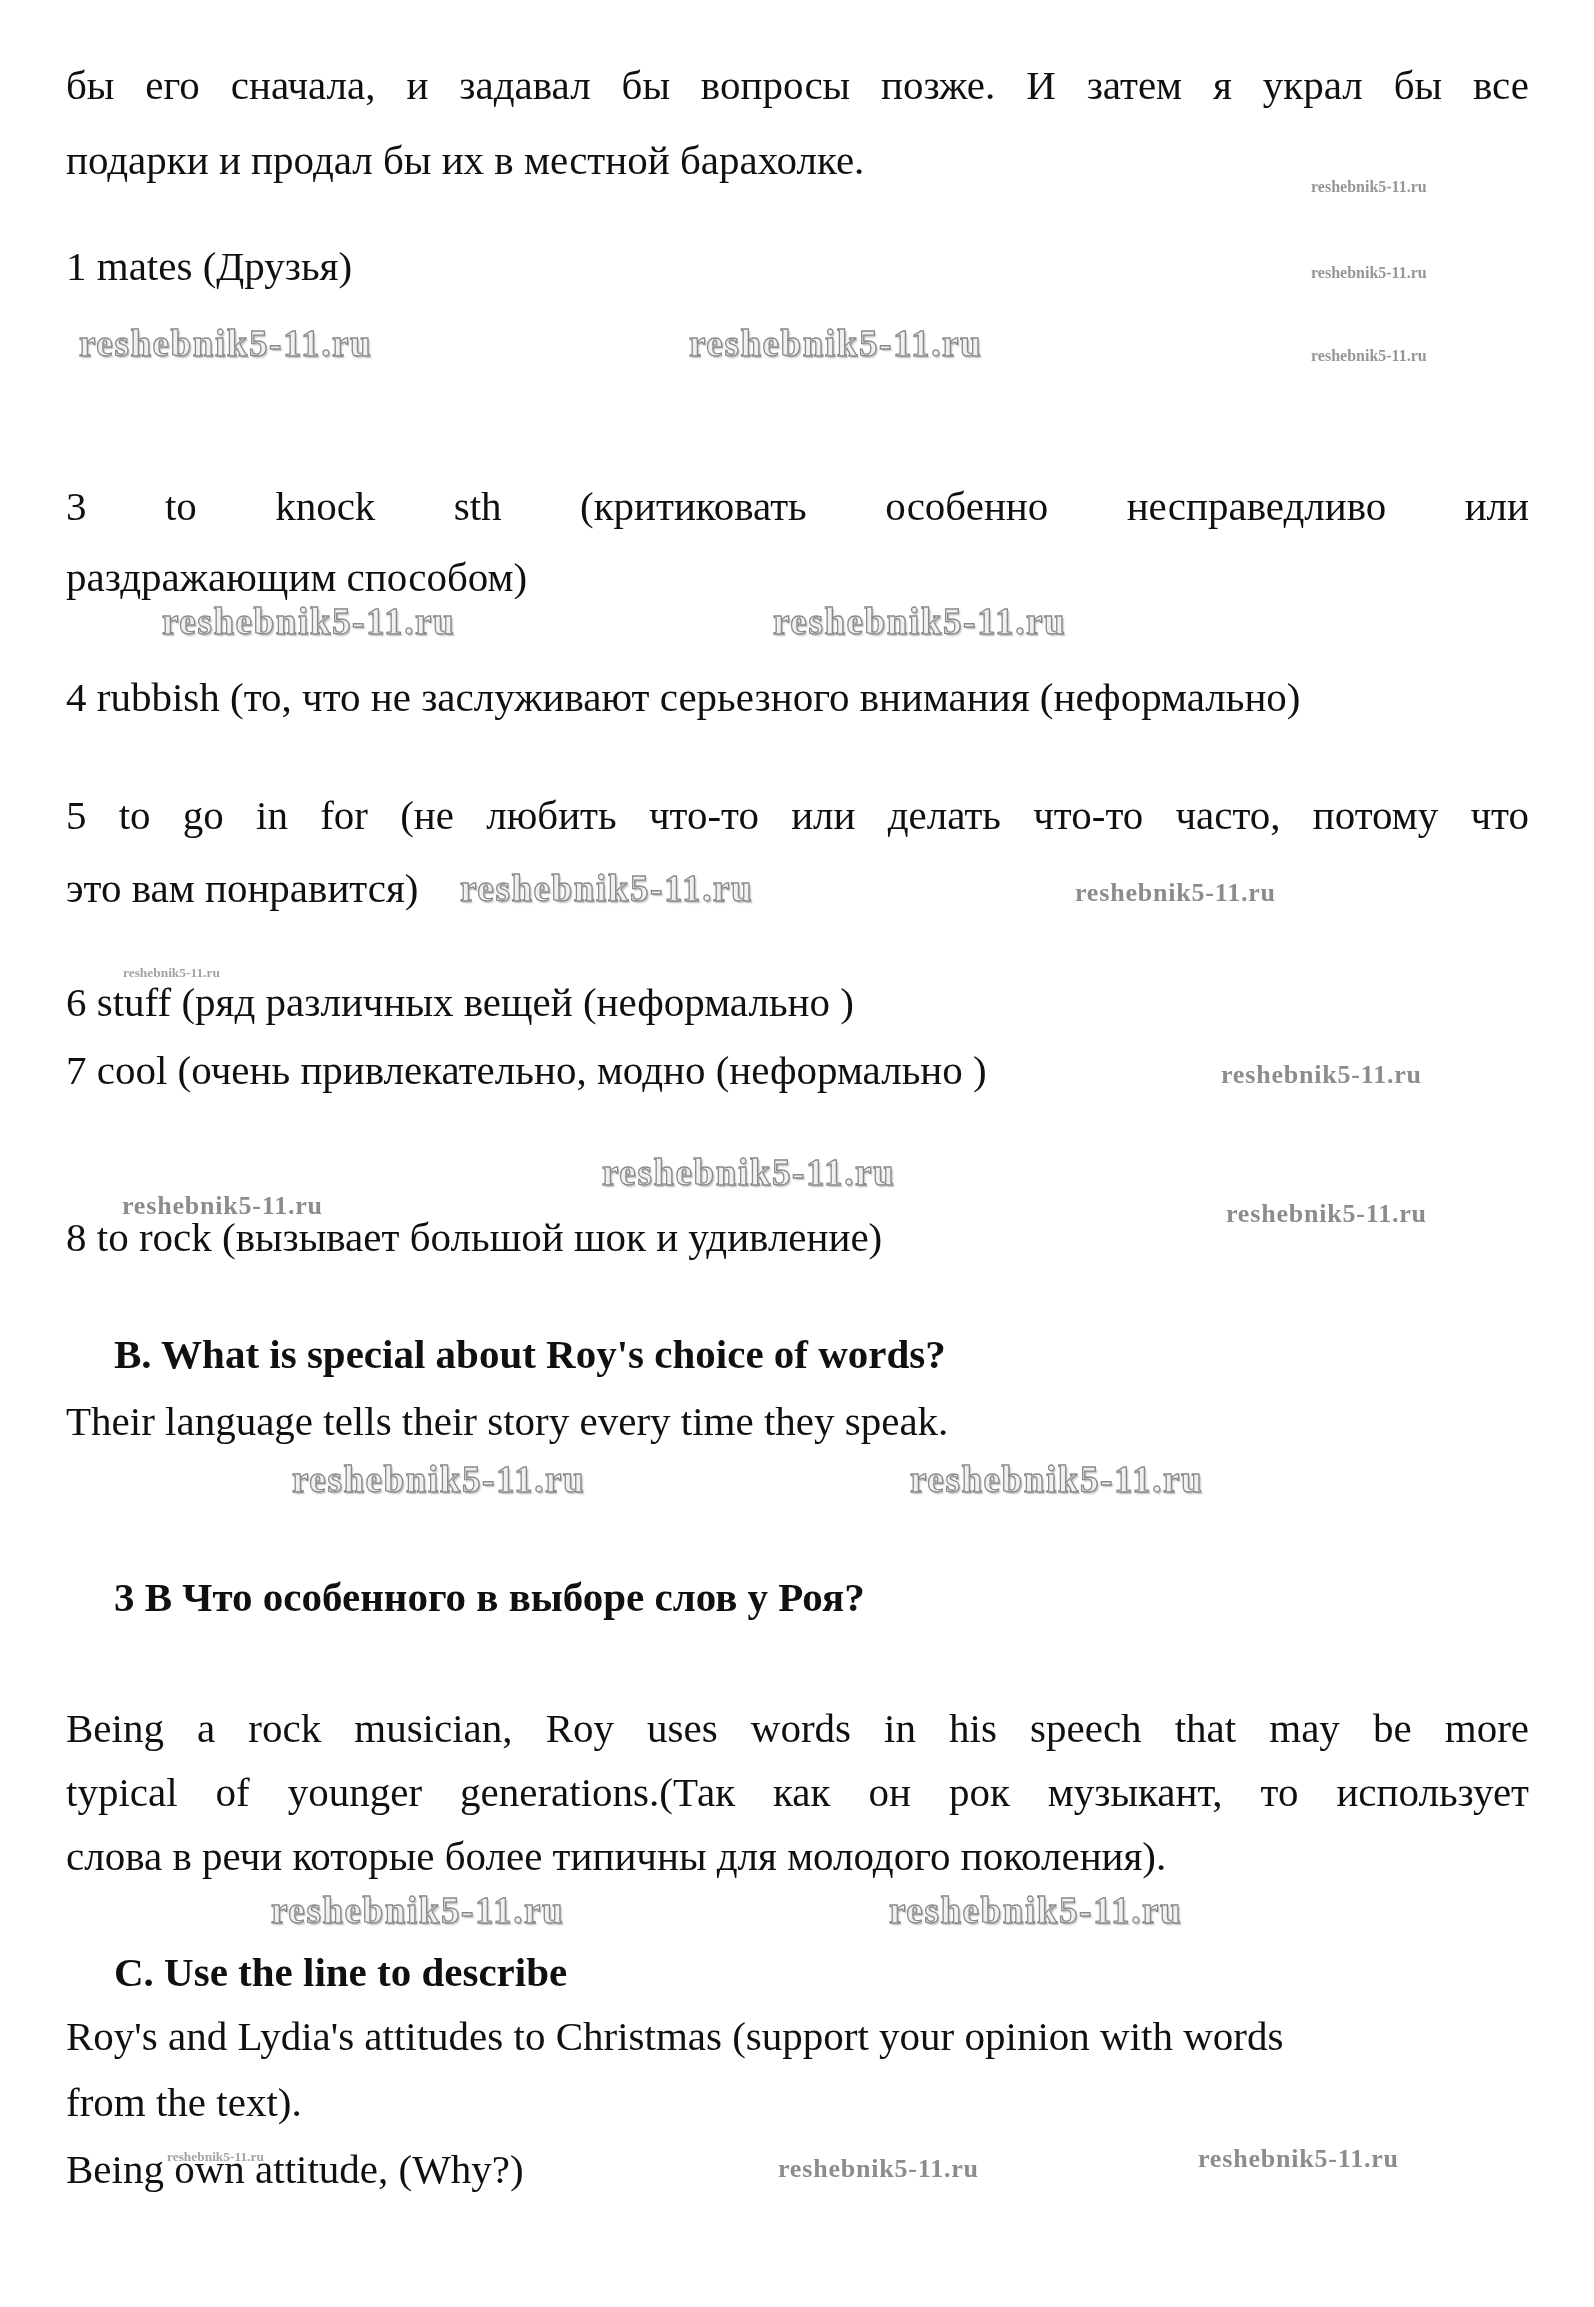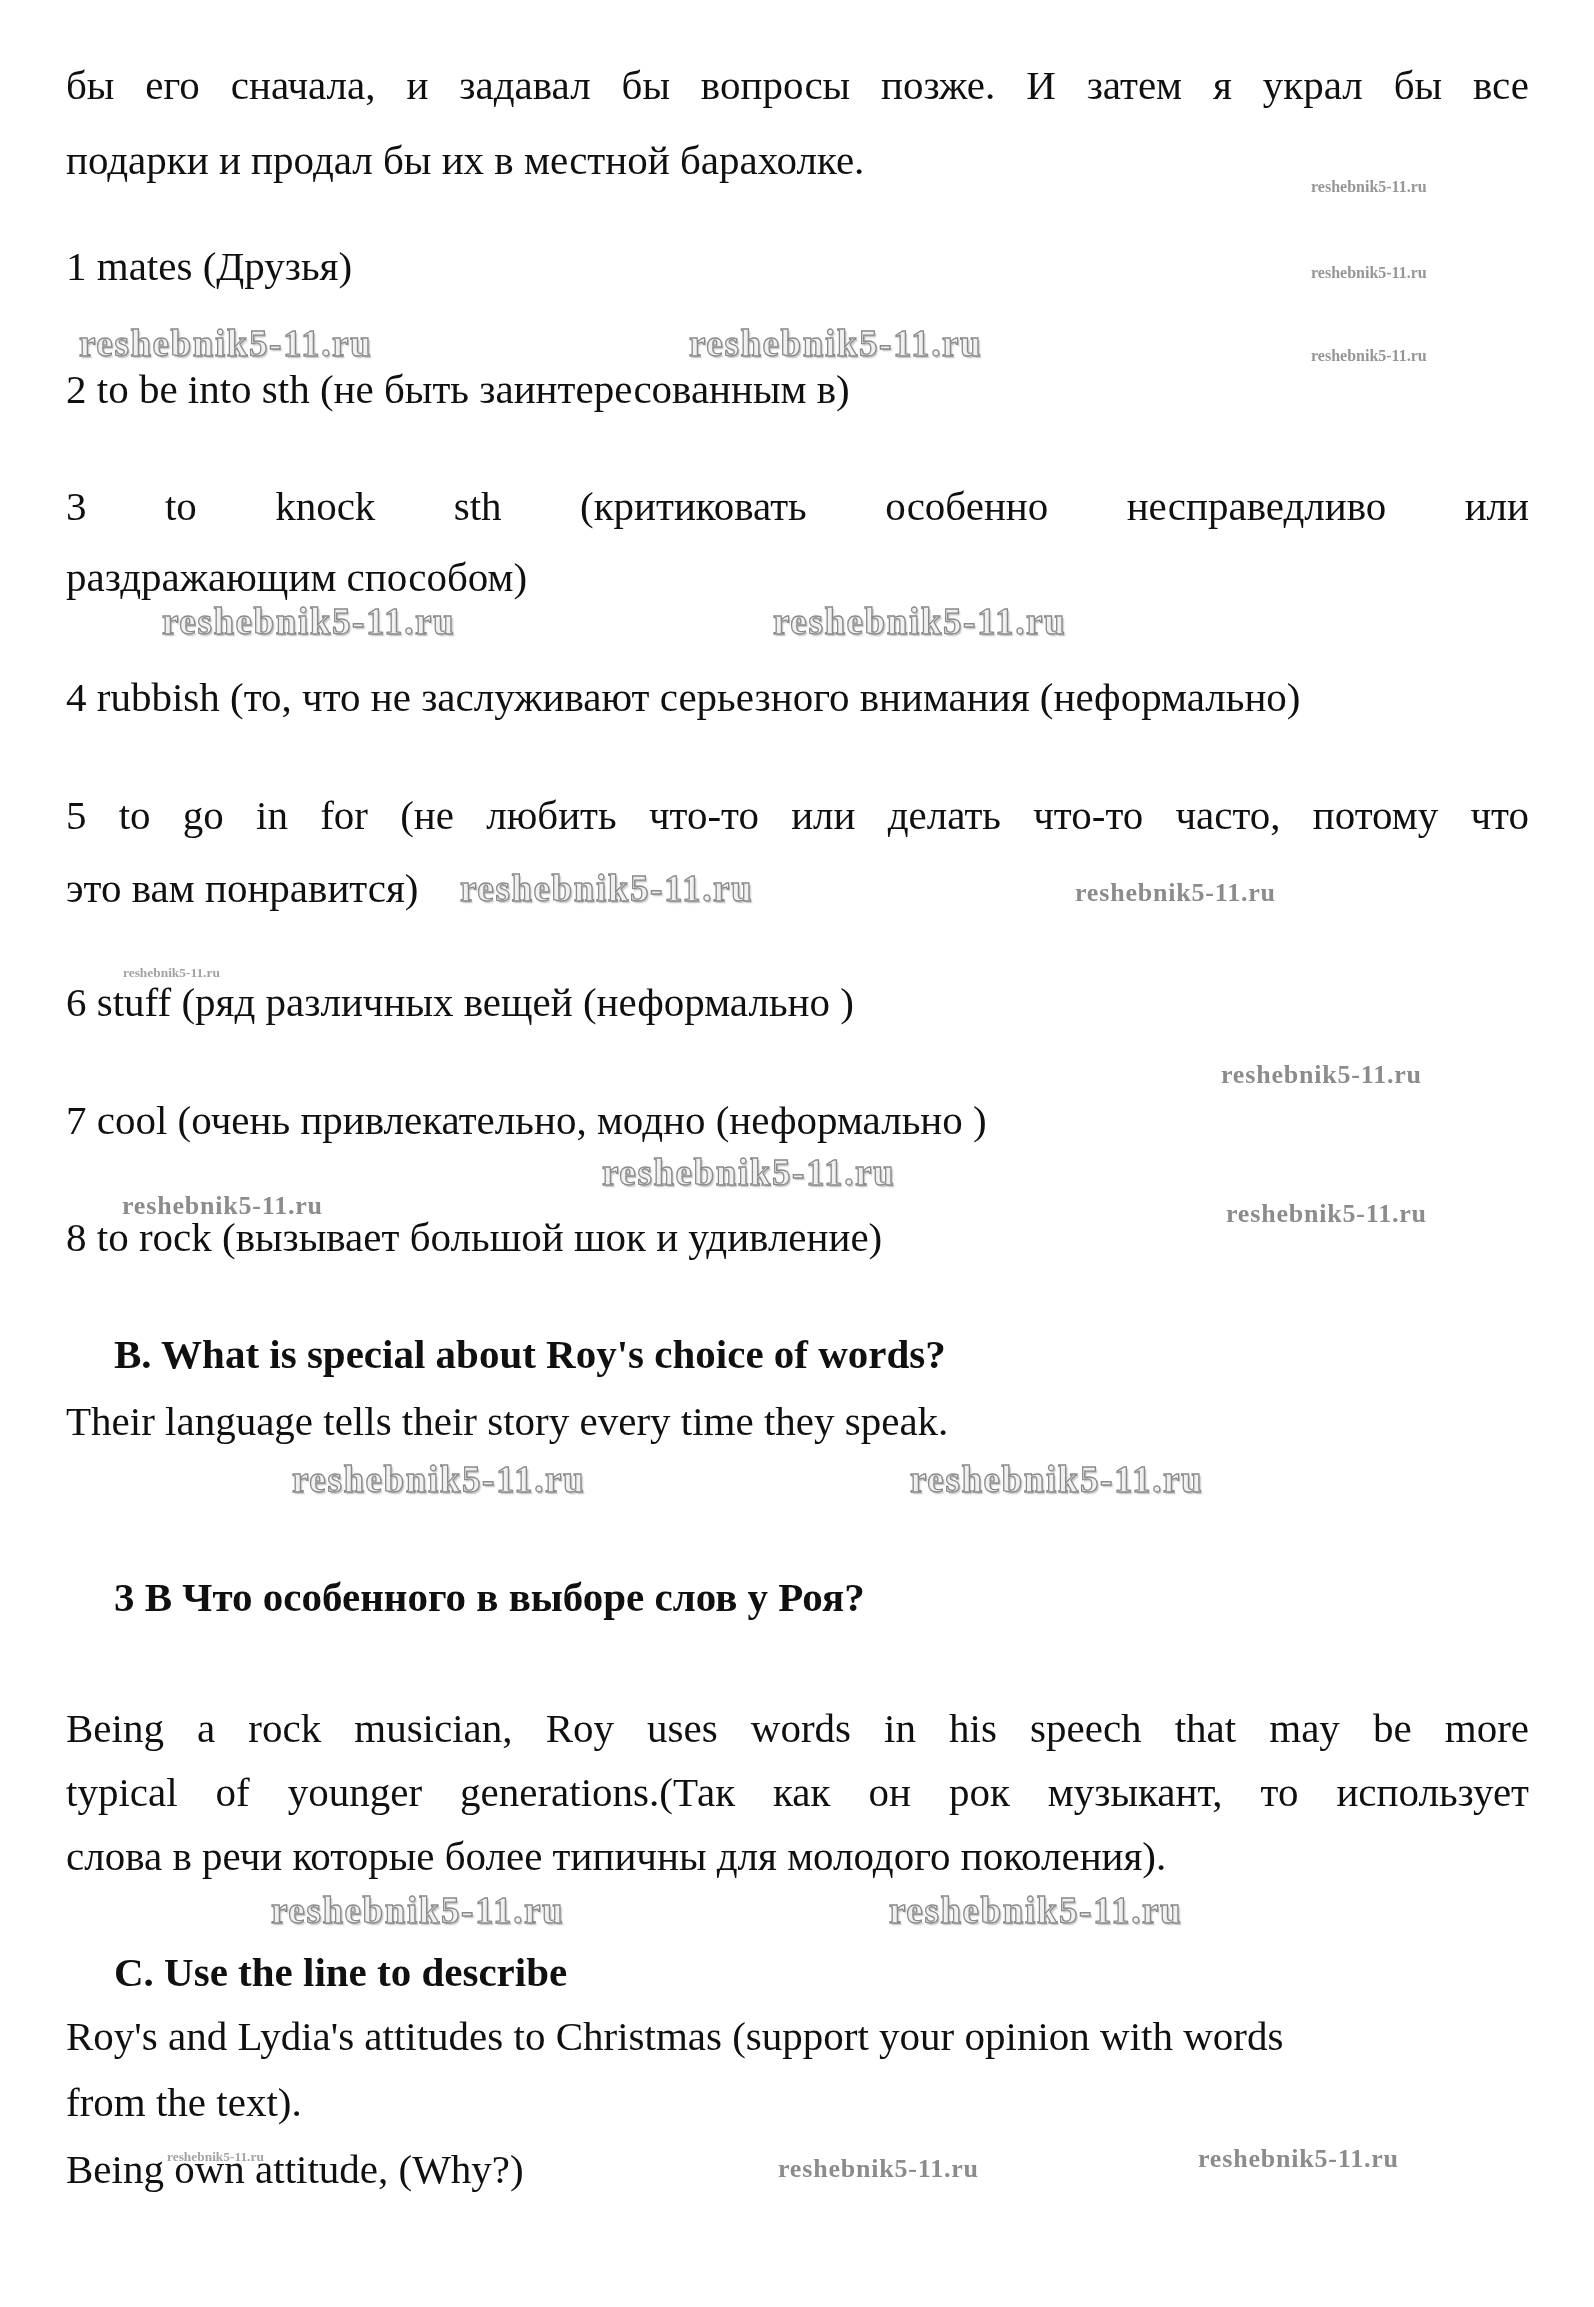"2 to be into sth" div.t { html: <div>2 to be into sth (не быть заинтересованным в)</div> -> none }
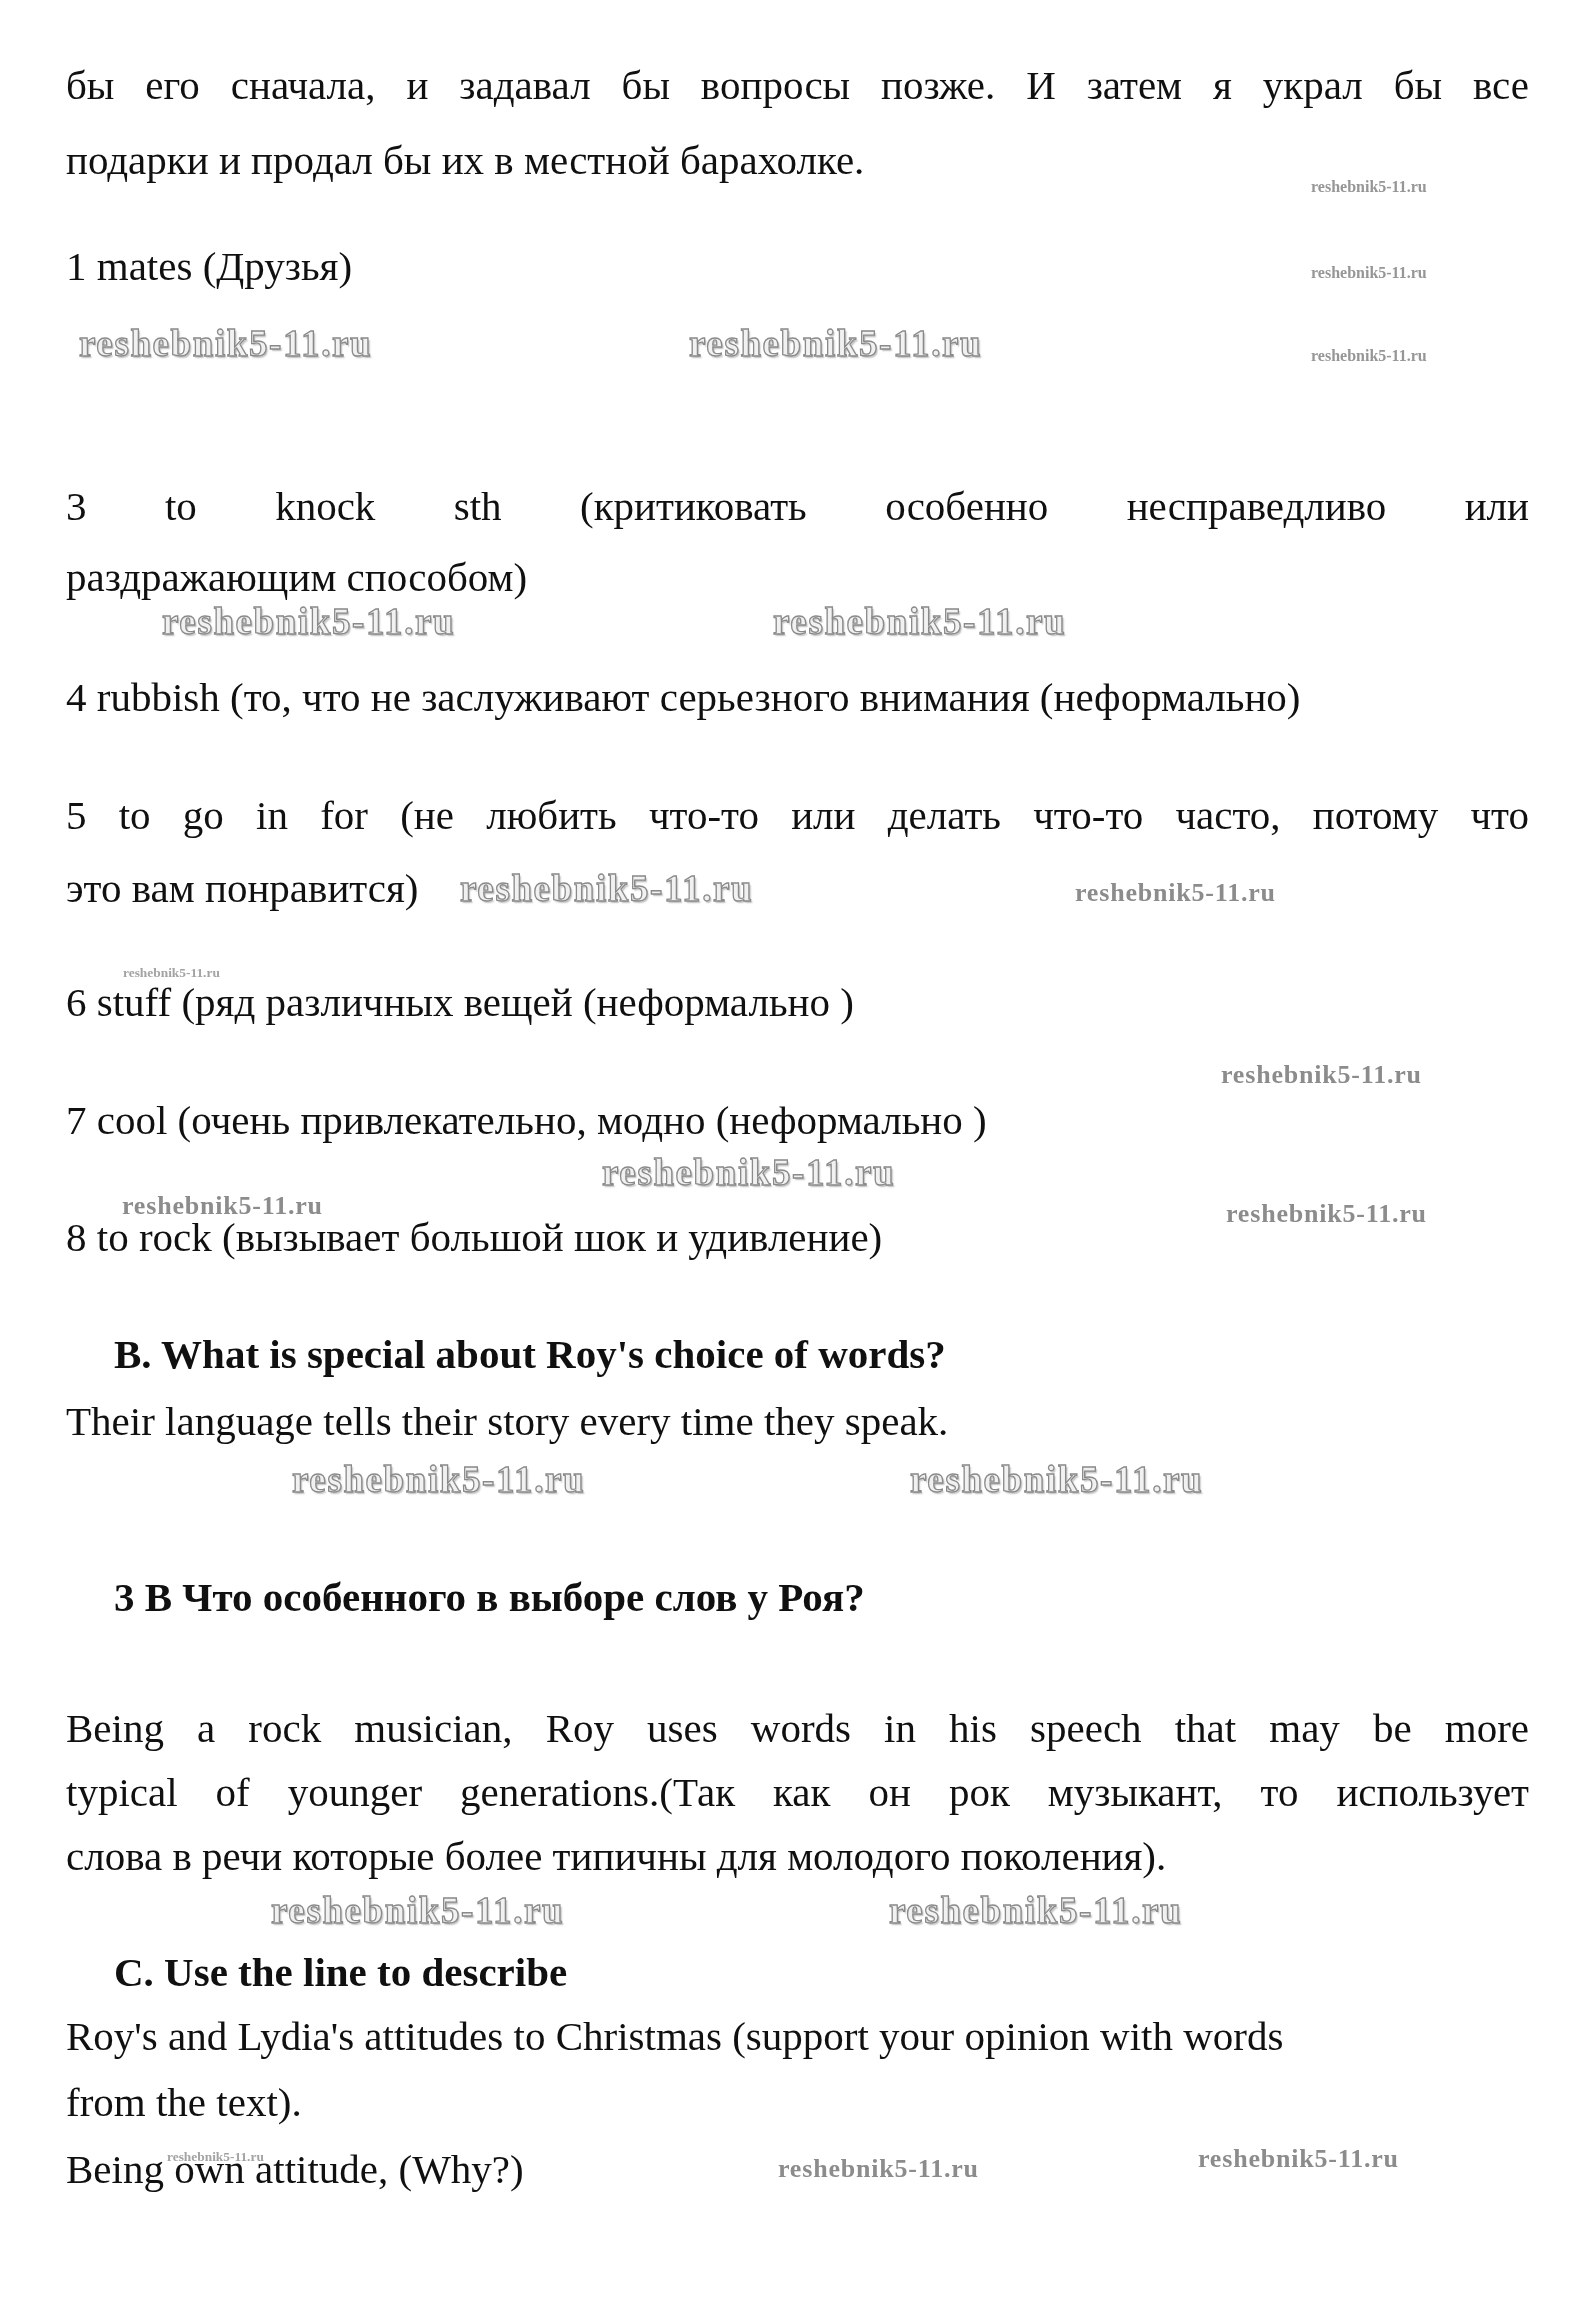"7 cool (очень привлекательно, модно" div.t { top: 1097px -> 1047px }
